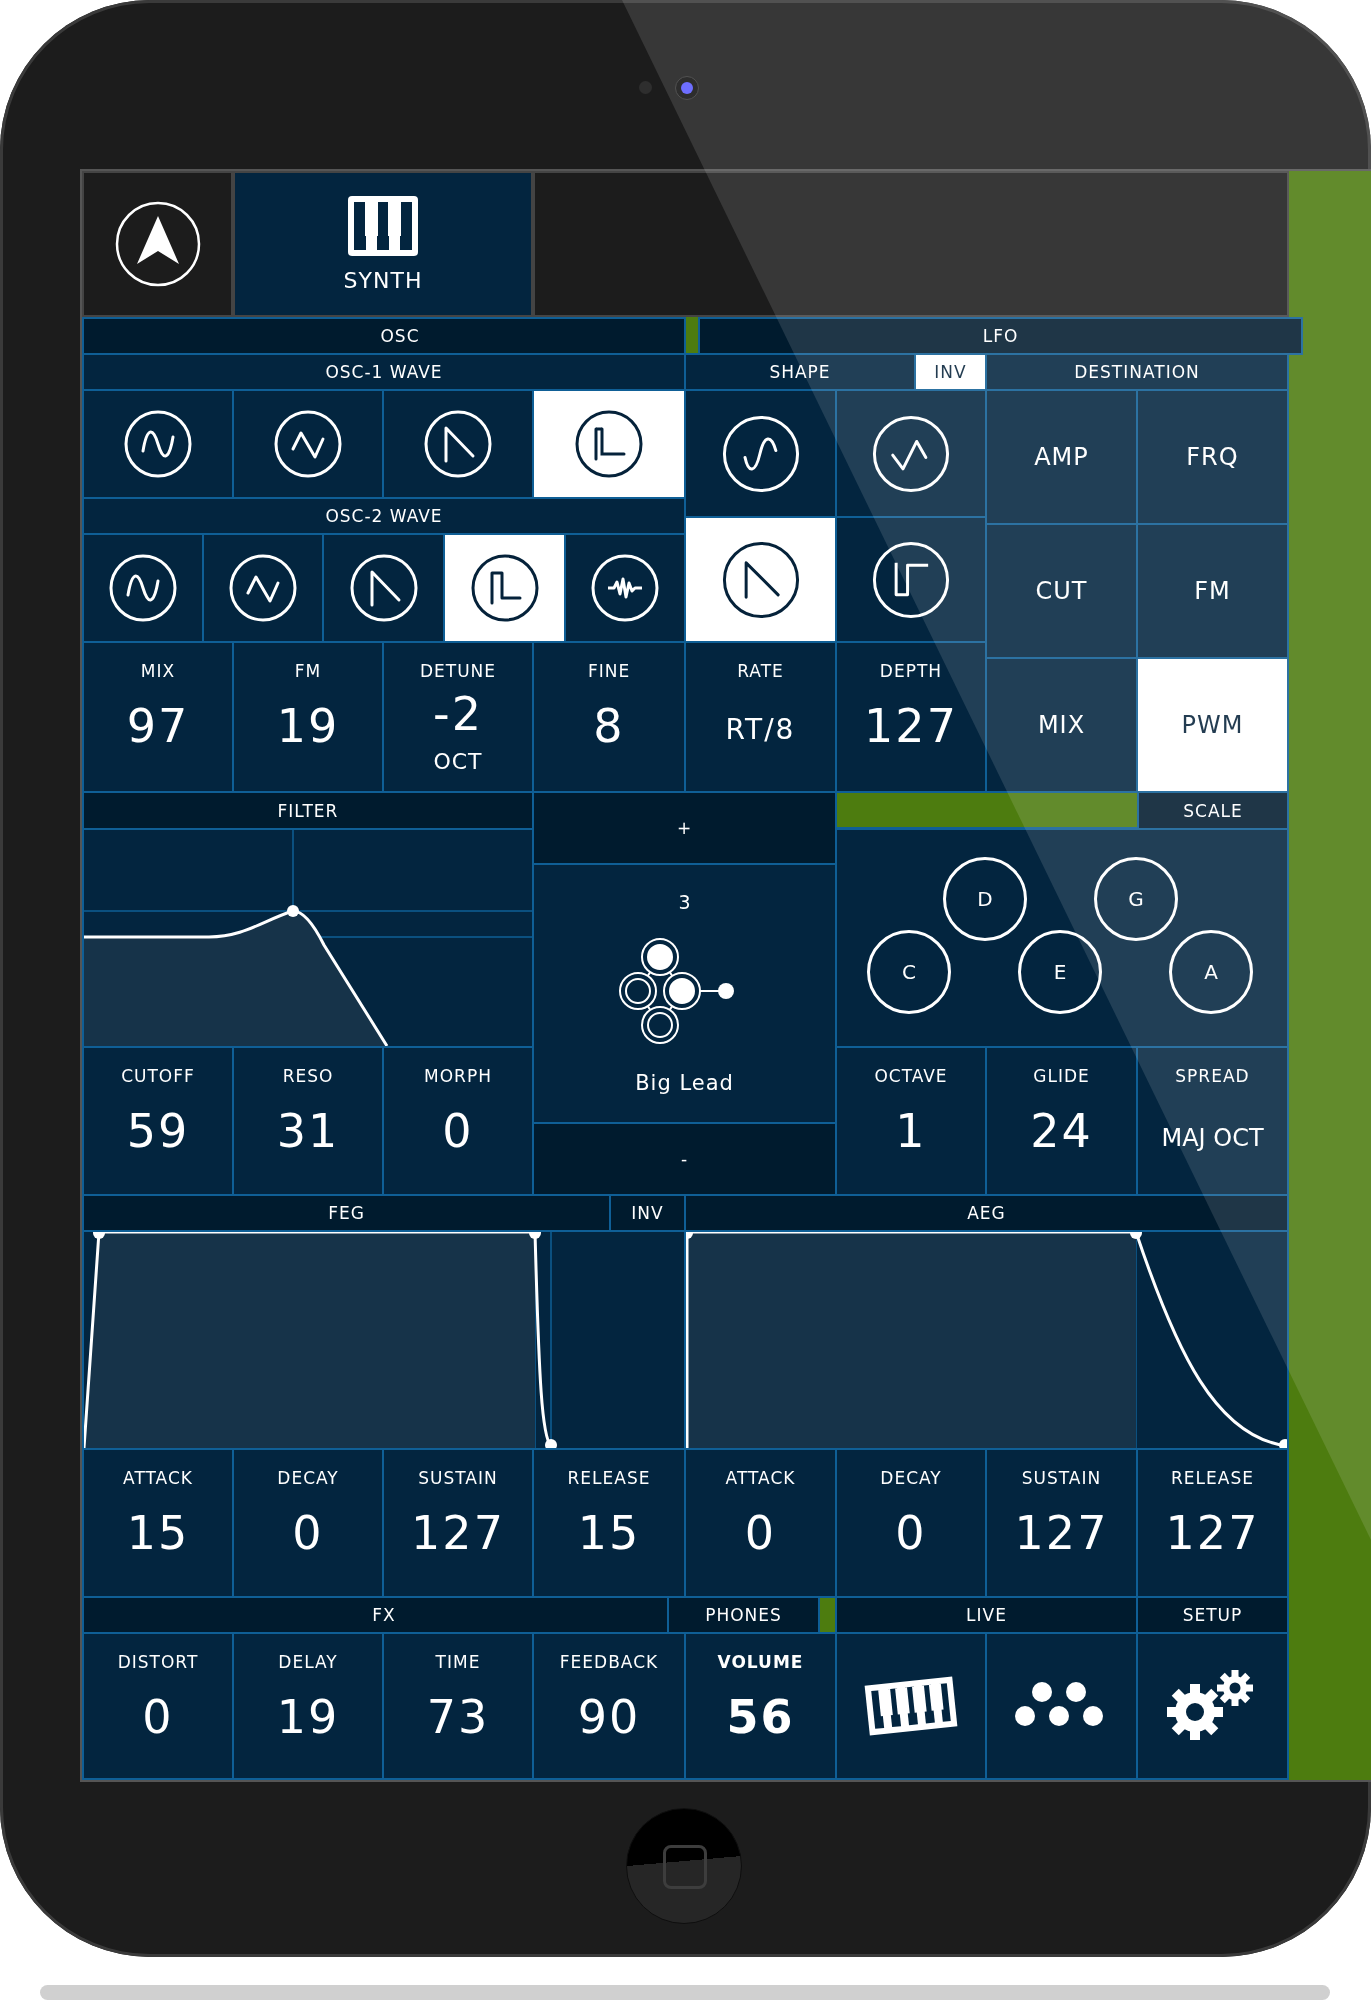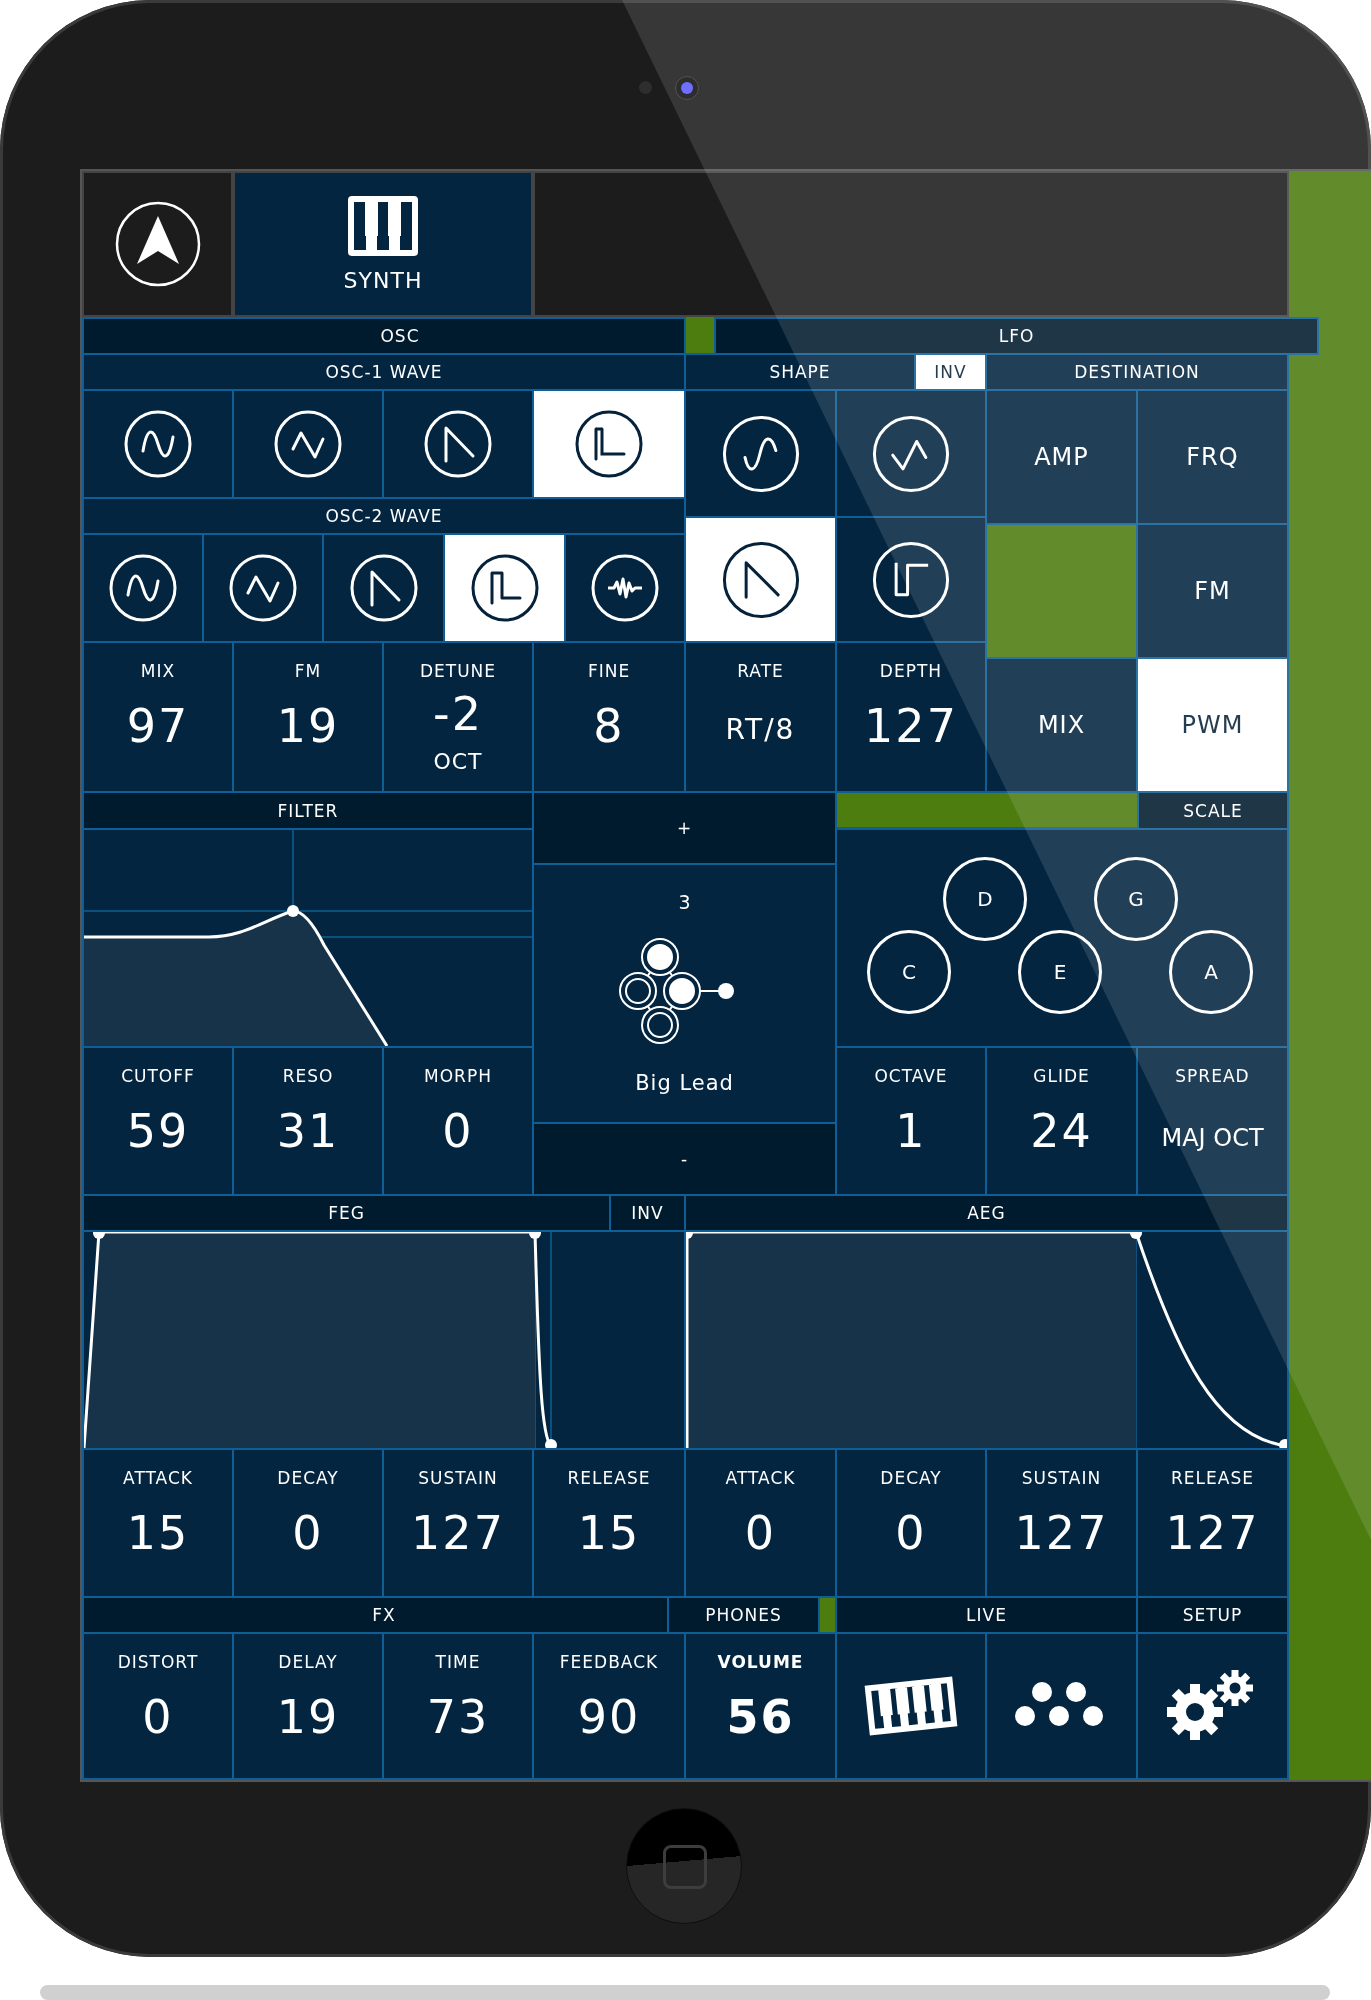"LFO" div.cell { left: 632px -> 616px }
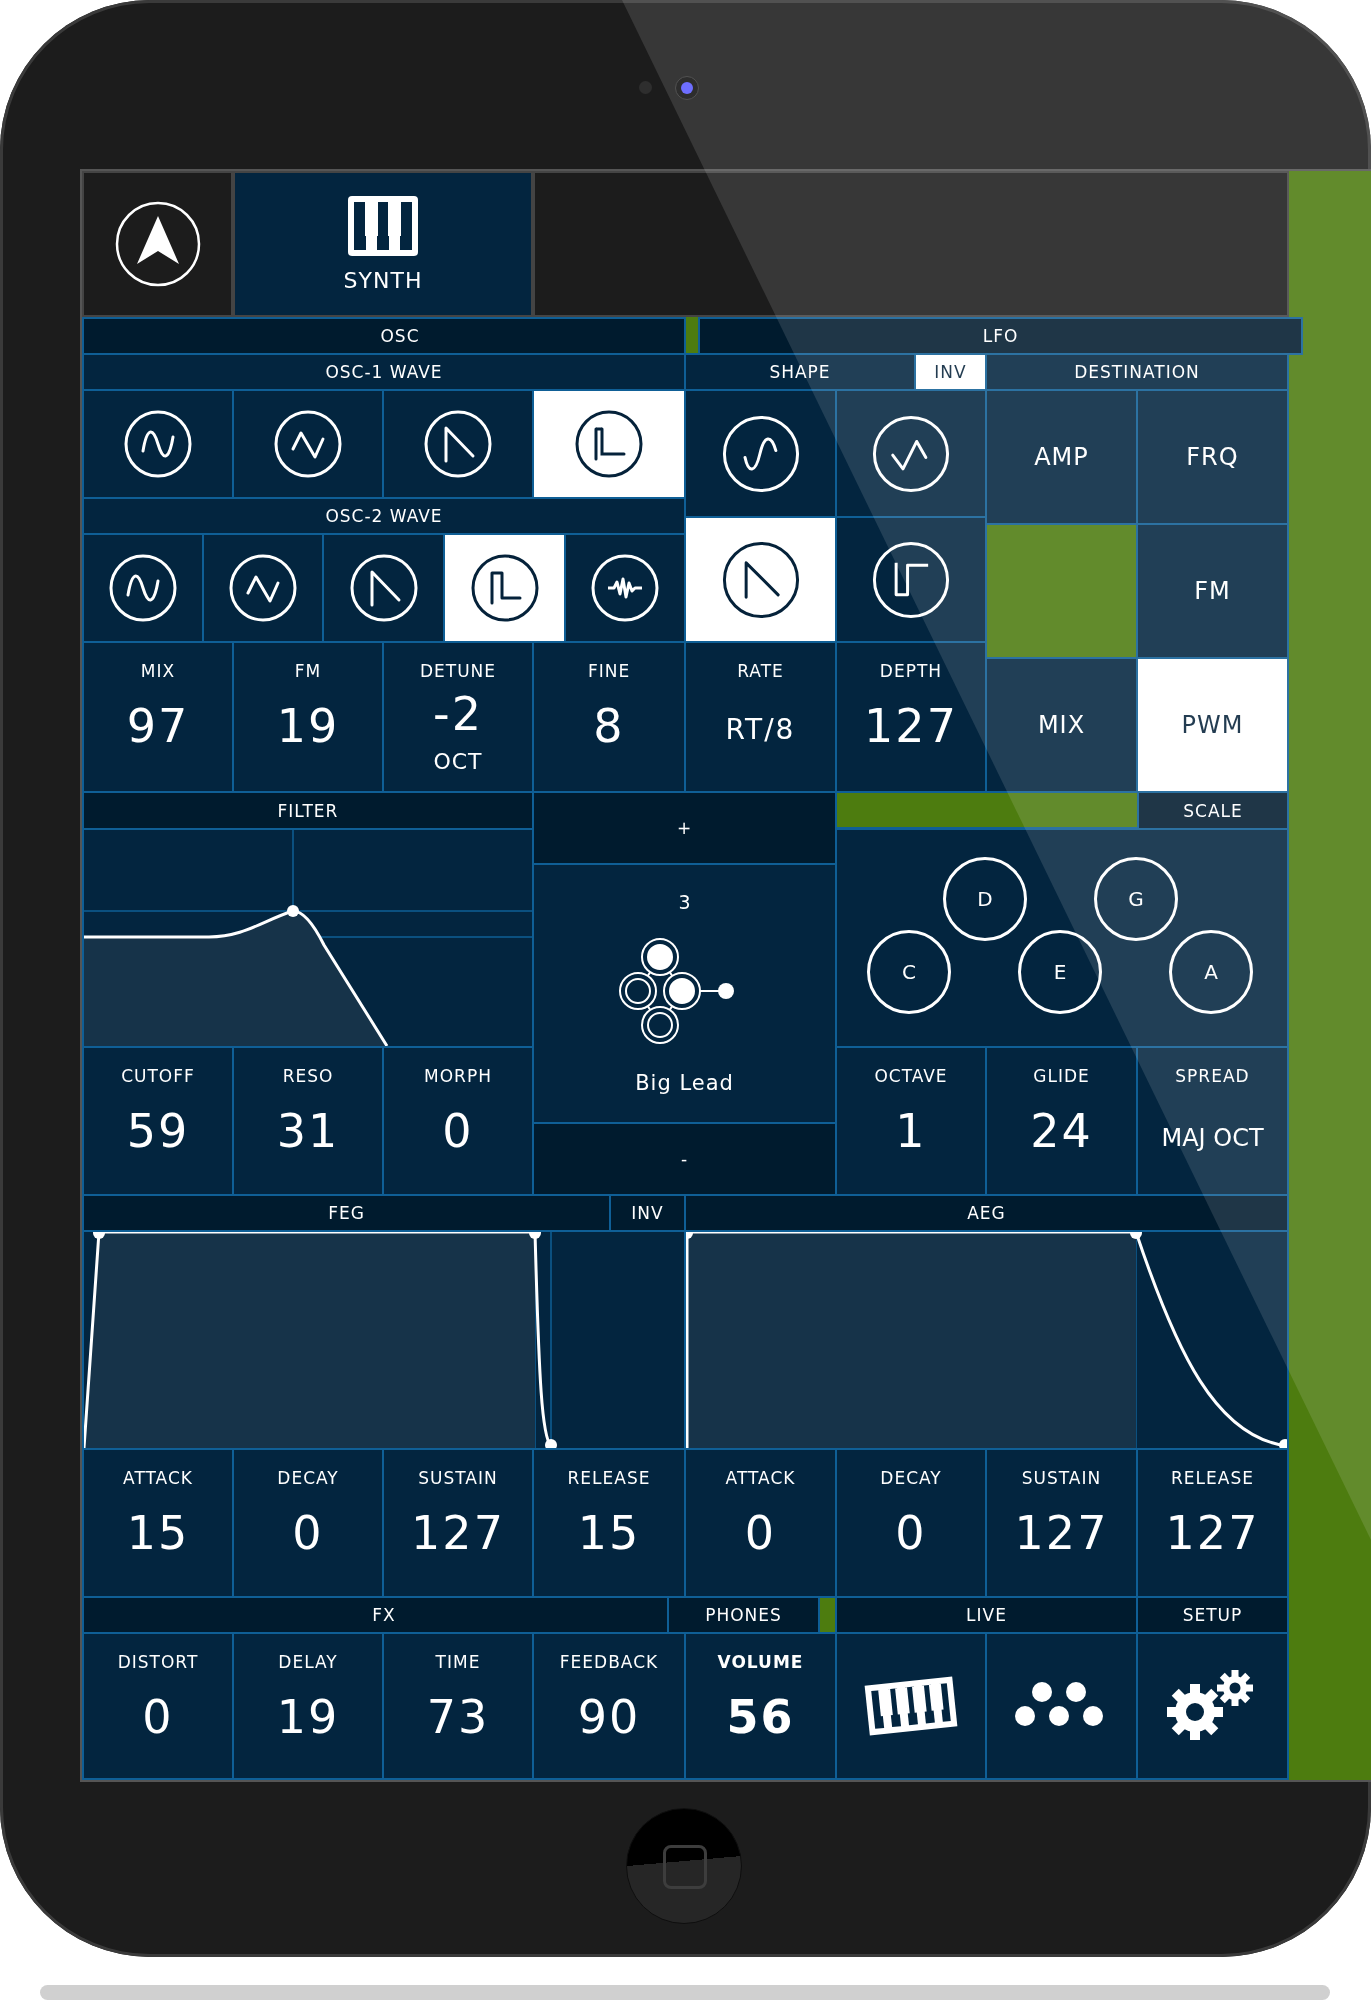"CUT" div.cell { html: none -> <div> <span>CUT</span> </div> }
